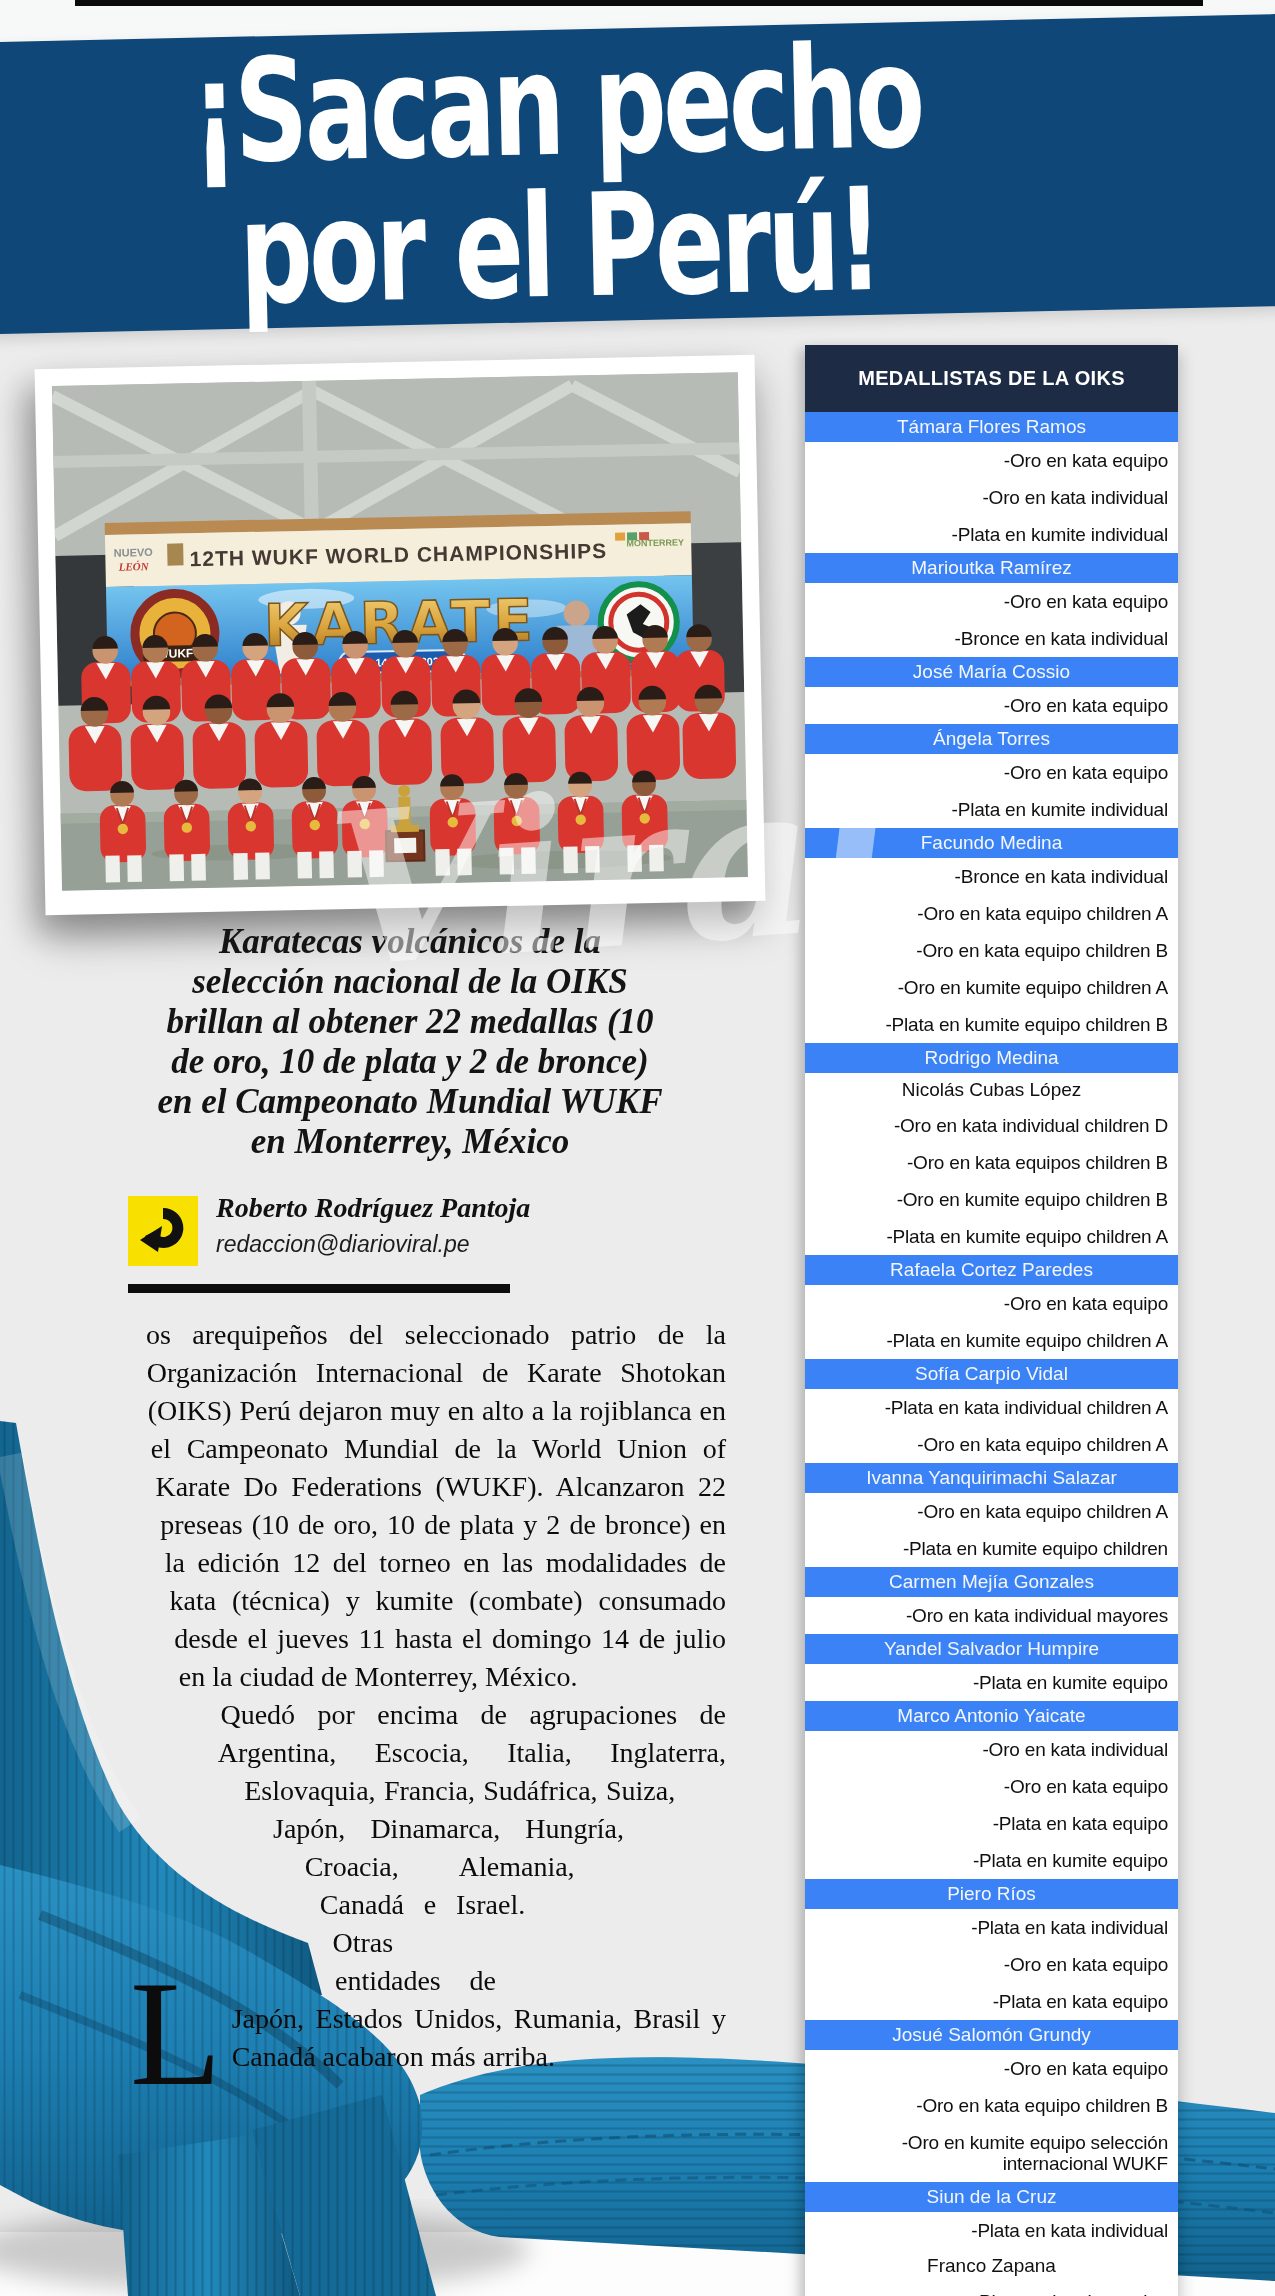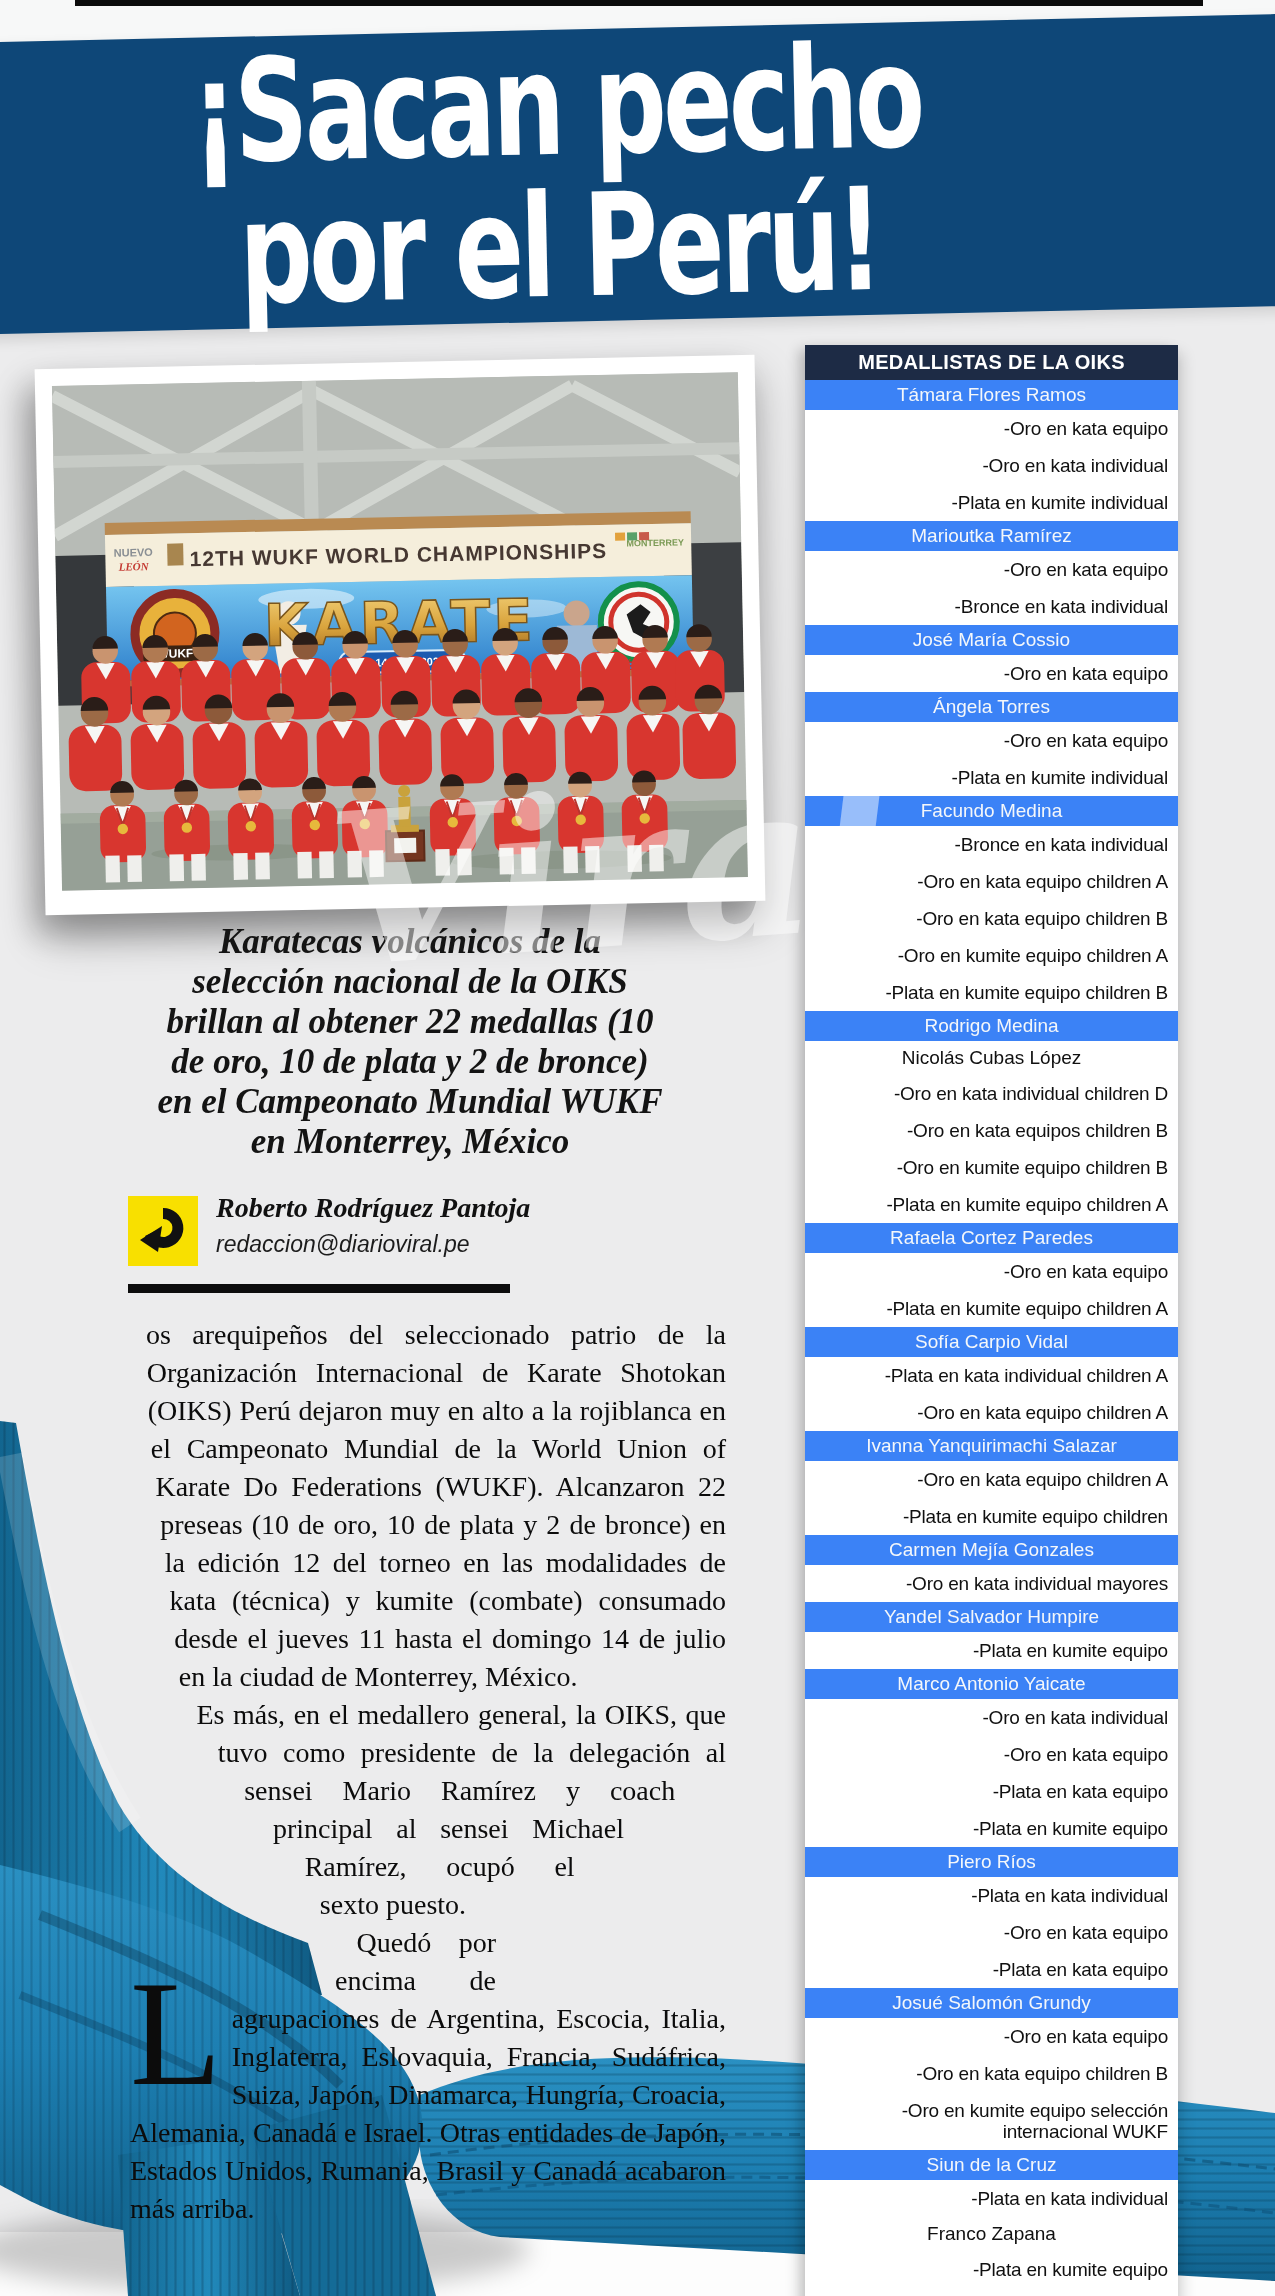"MEDALLISTAS DE LA OIKS" .medal-header { padding: 6px 0 -> 22px 0 }
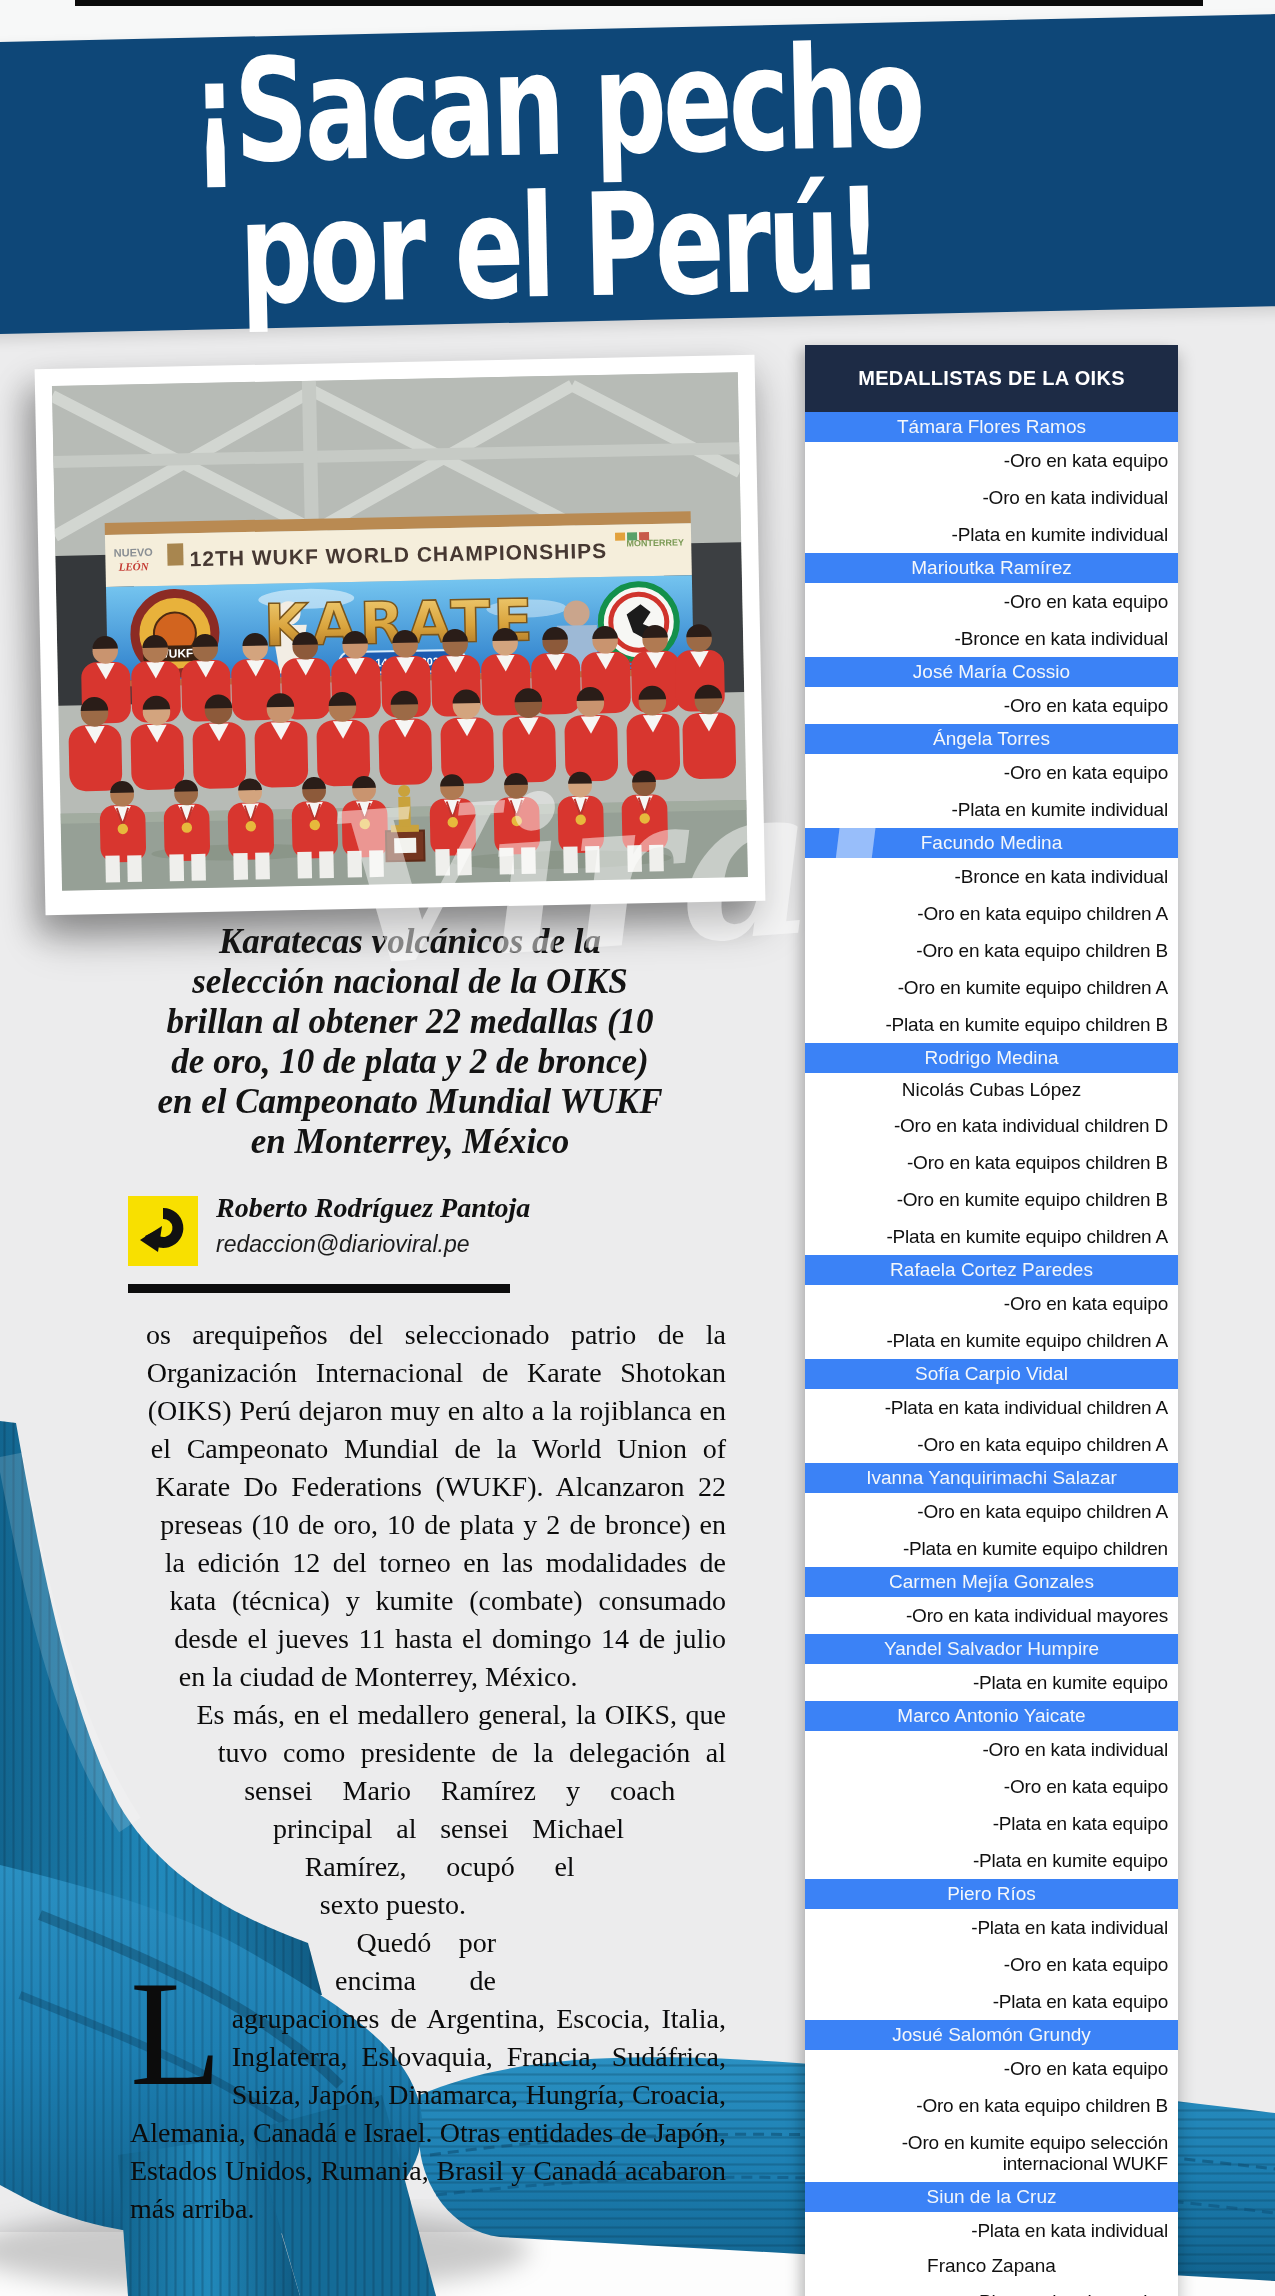"Es más, en el medallero" p.body-para { html: <p>Es más, en el medallero general, la OIKS, que tuvo como presidente de la delegación al sensei Mario Ramírez y coach principal al sensei Michael Ramírez, ocupó el sexto puesto.</p> -> none }
